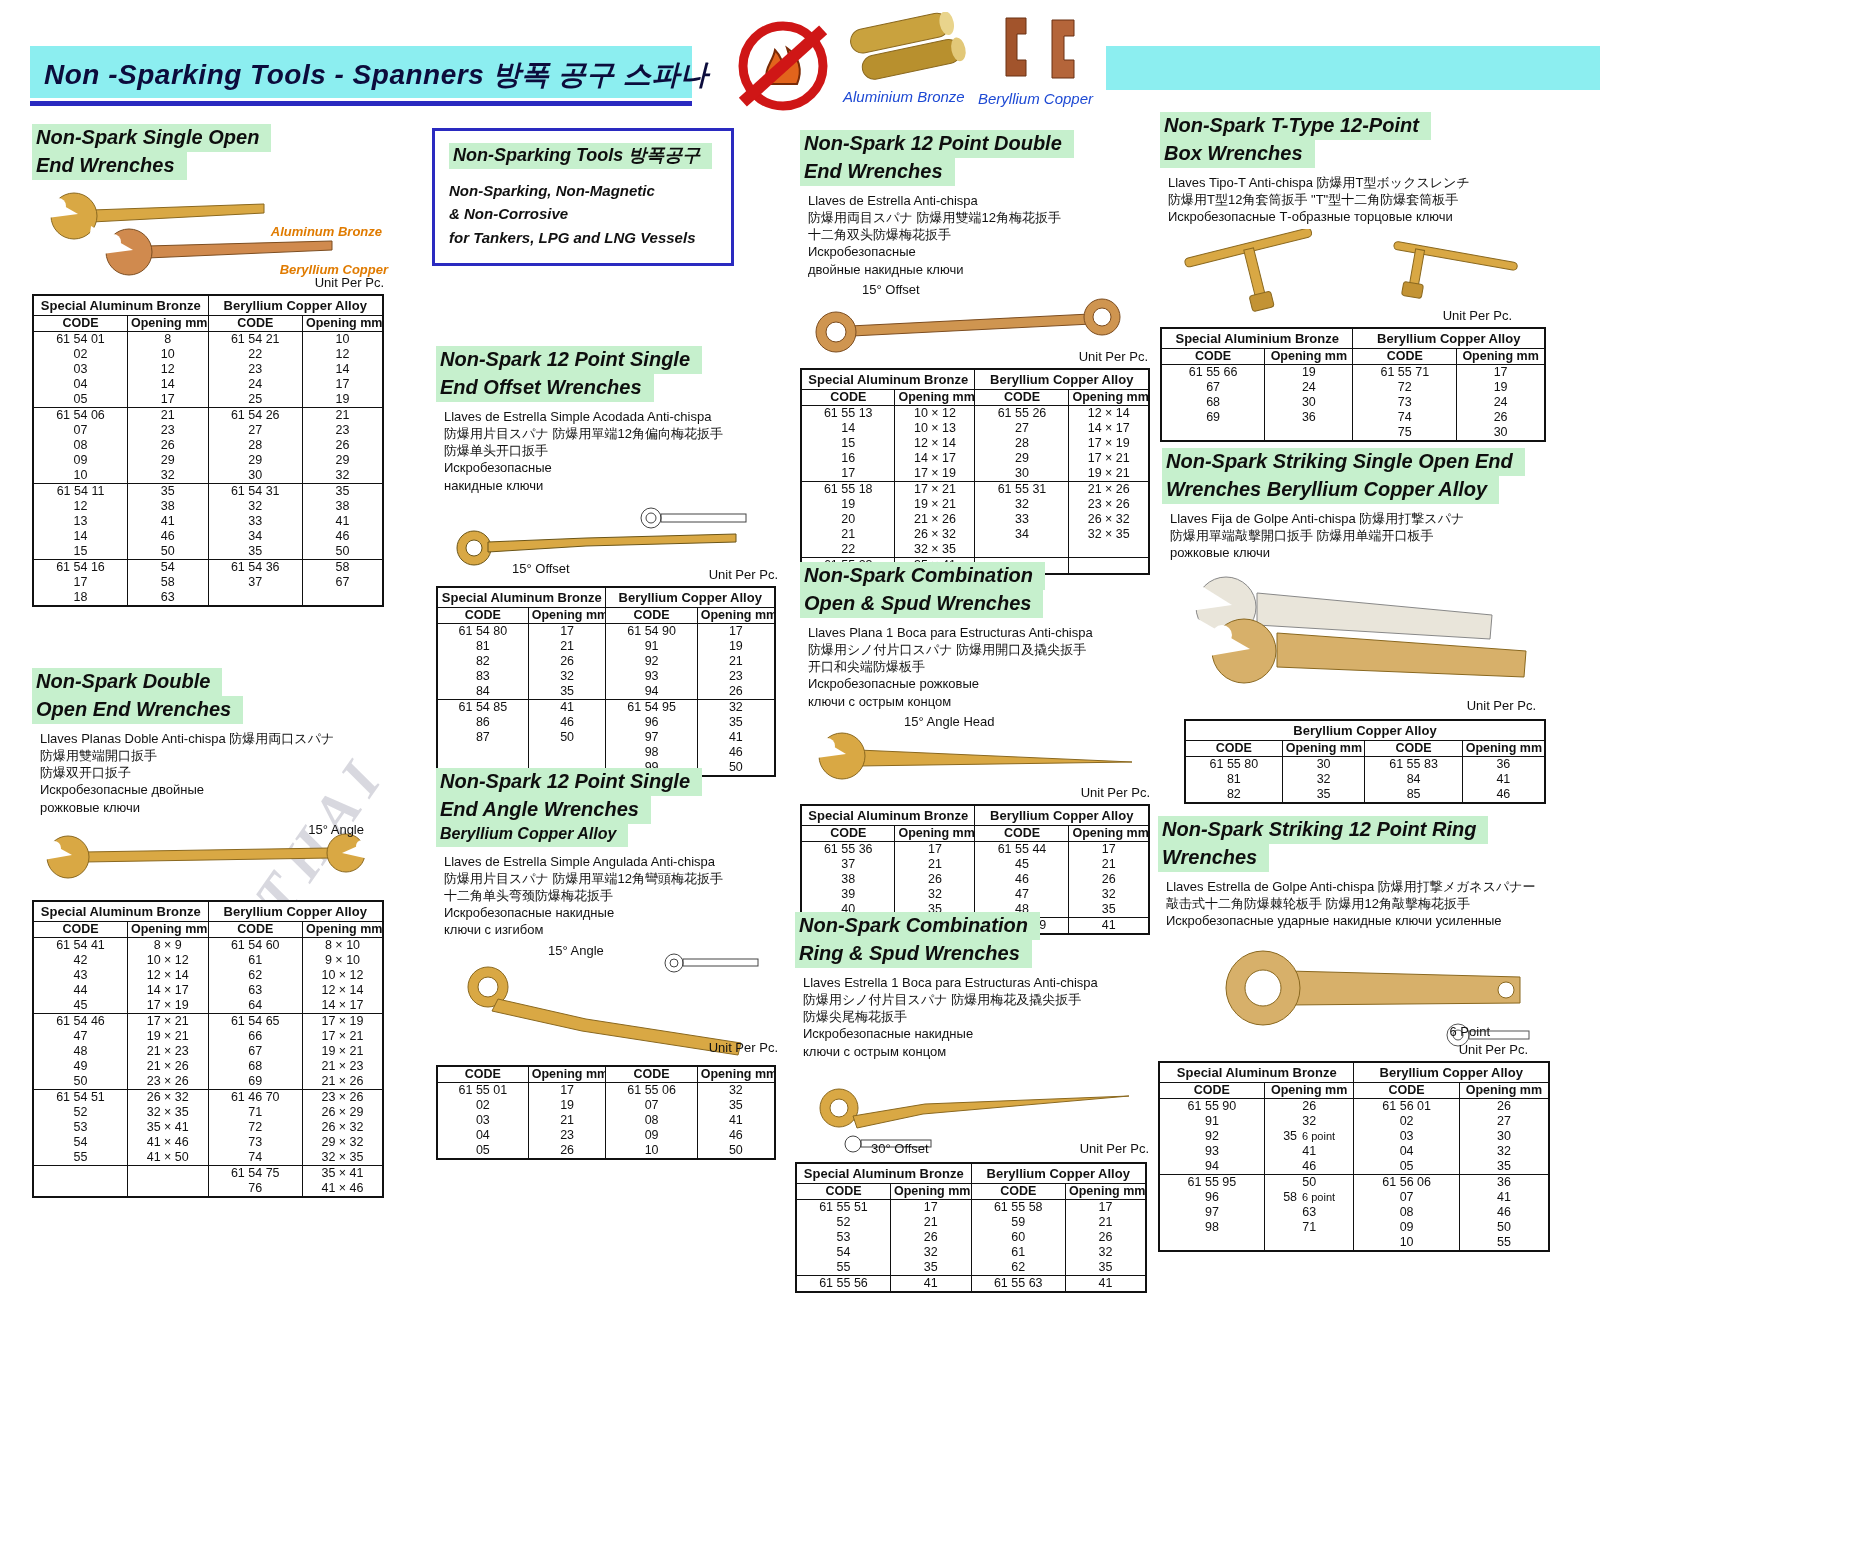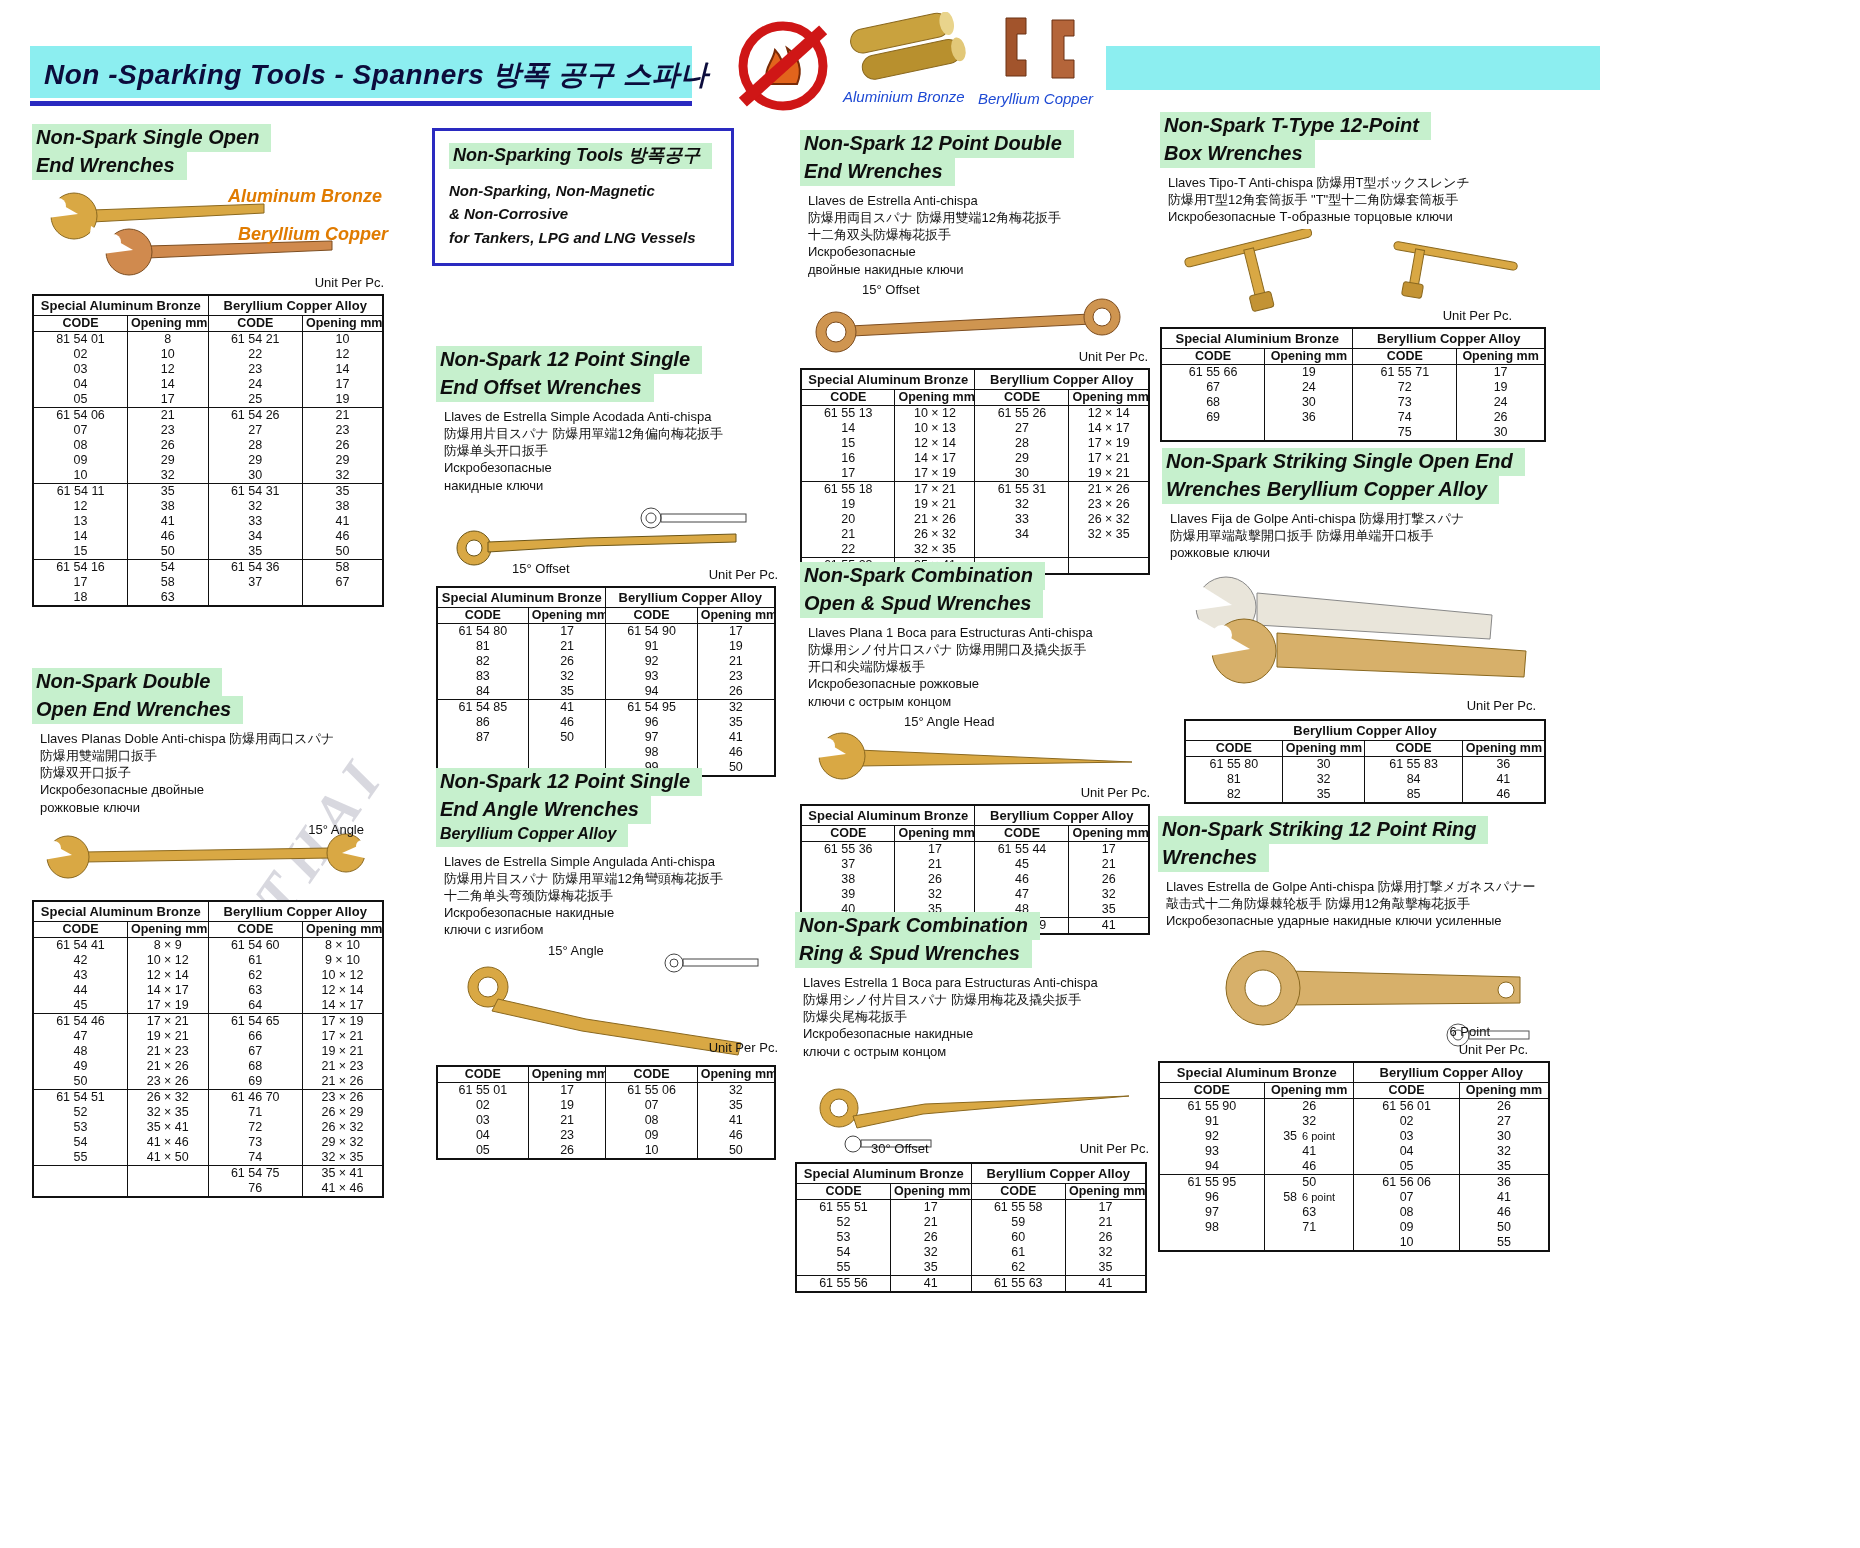"Aluminum Bronze" .cap.orange { font-size: 18px -> 13px; margin-top: none -> 38px }
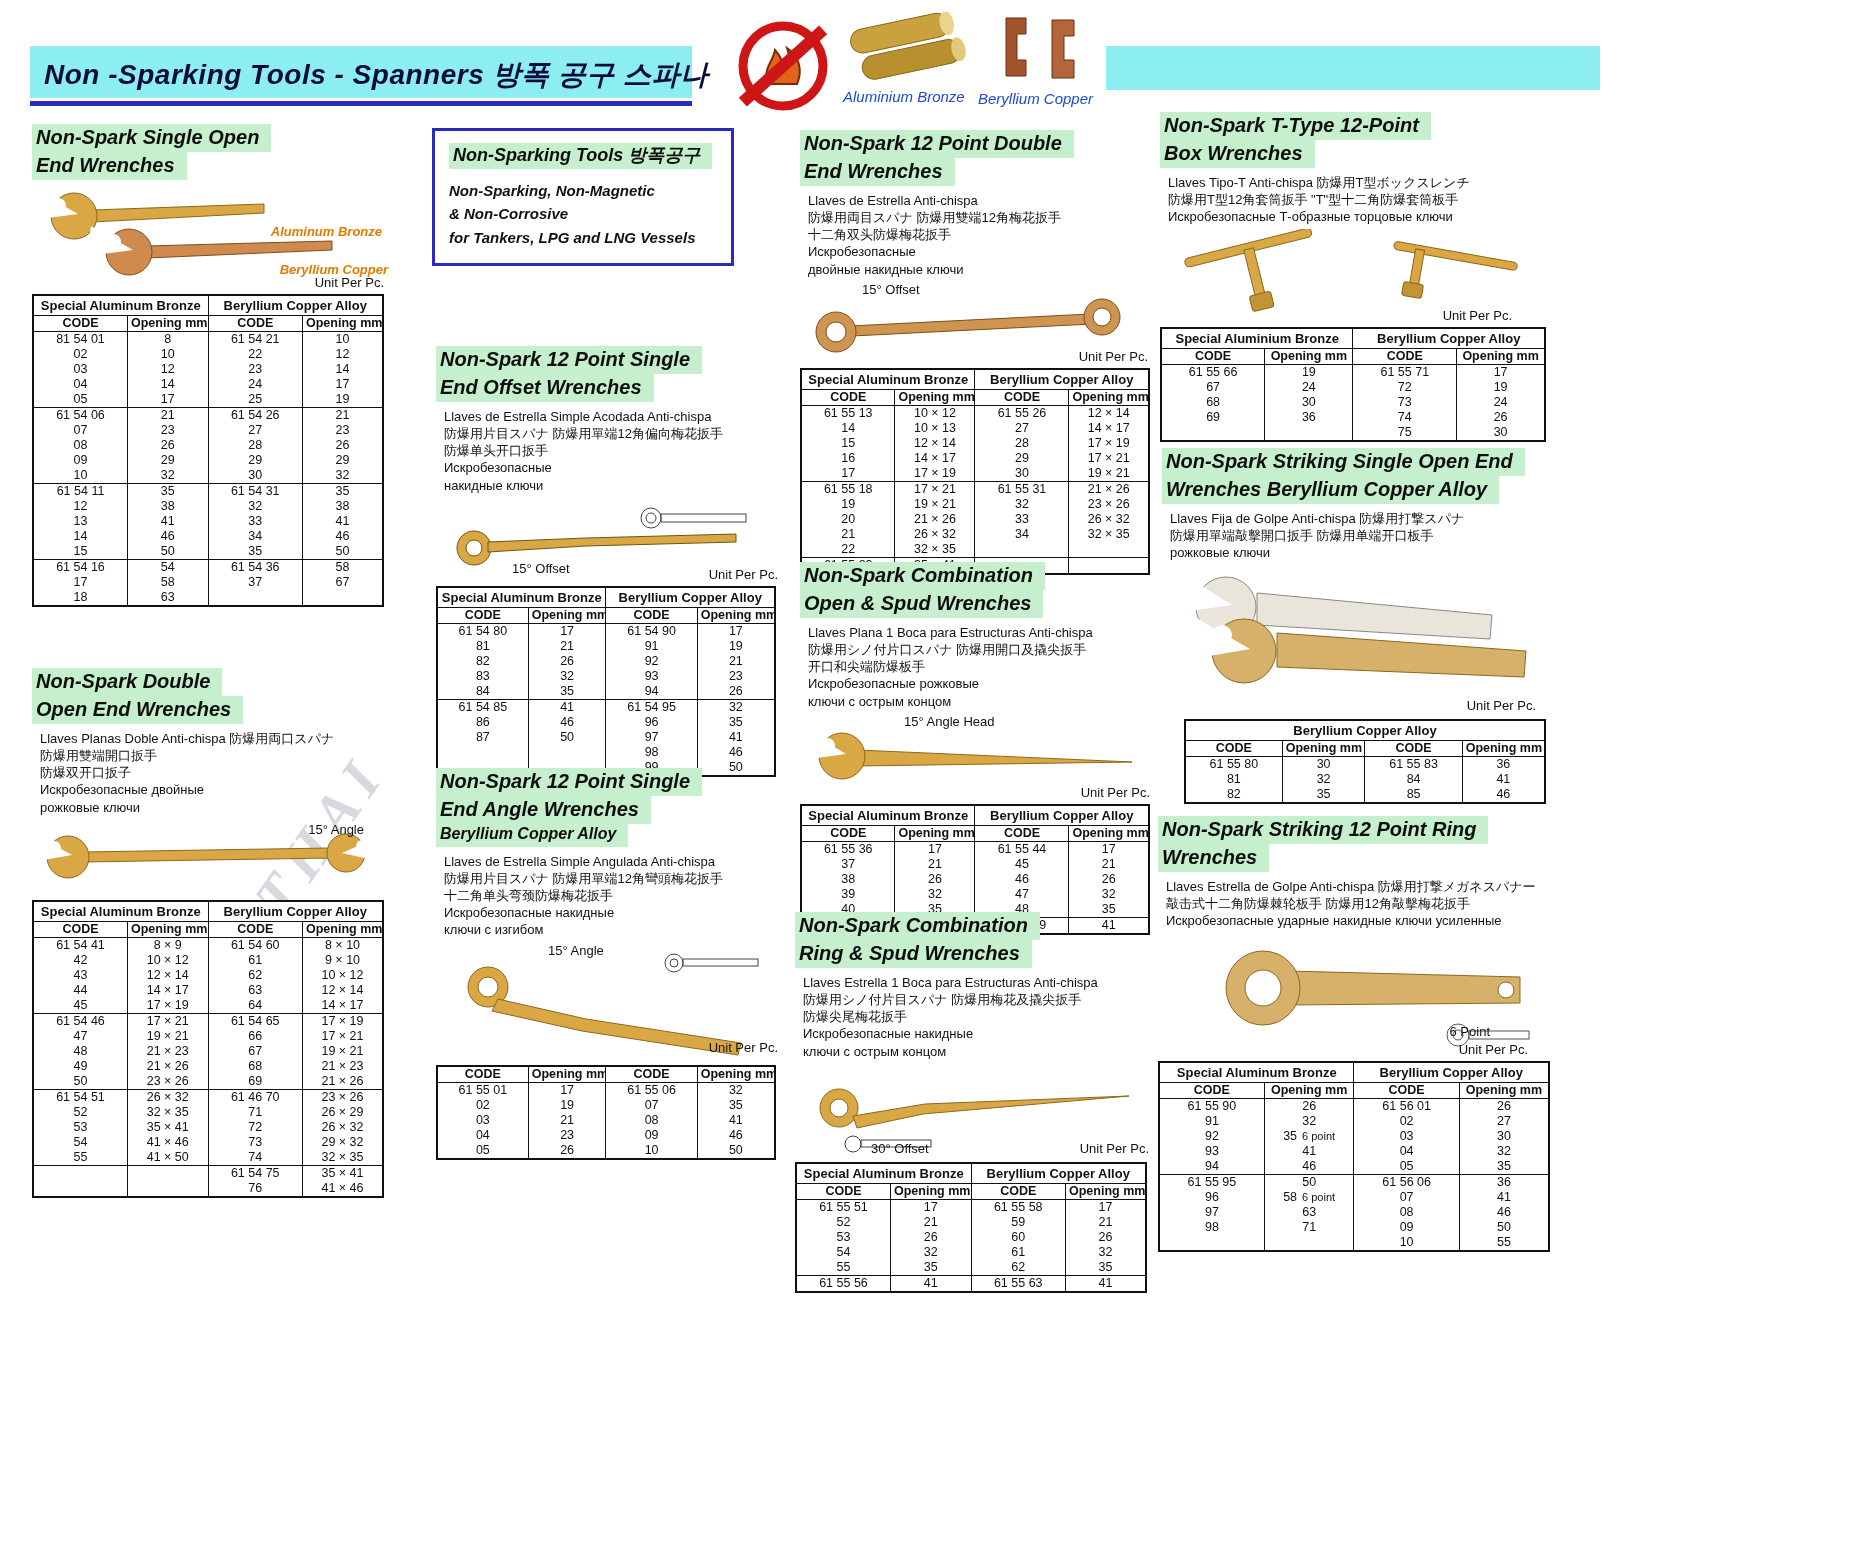"81 54 01" td.c0 { text: 81 -> 61 }
